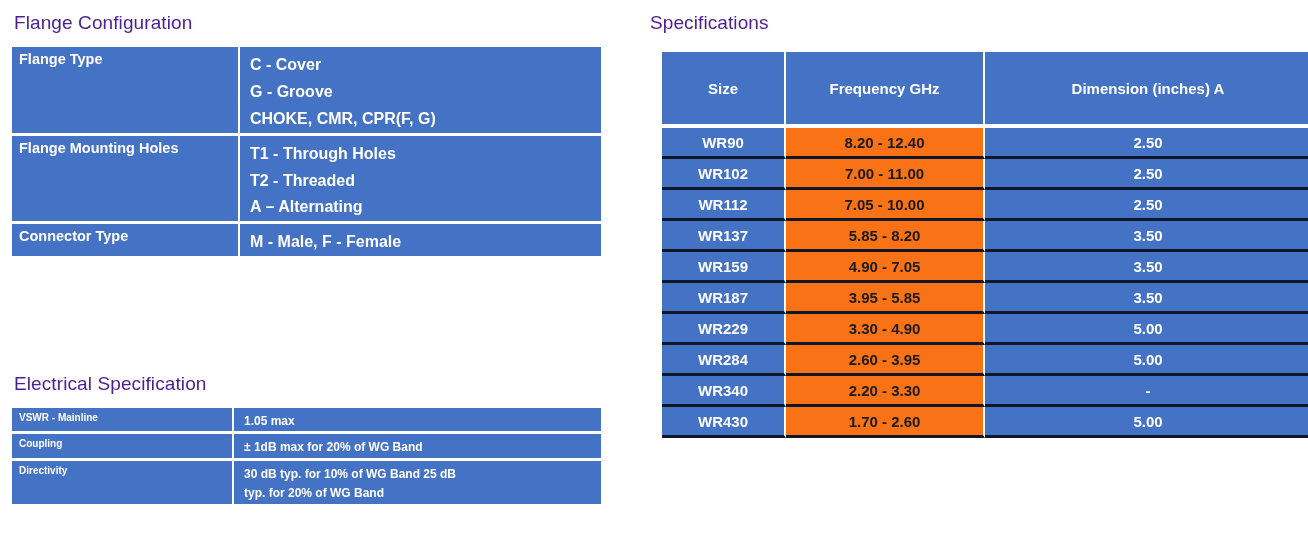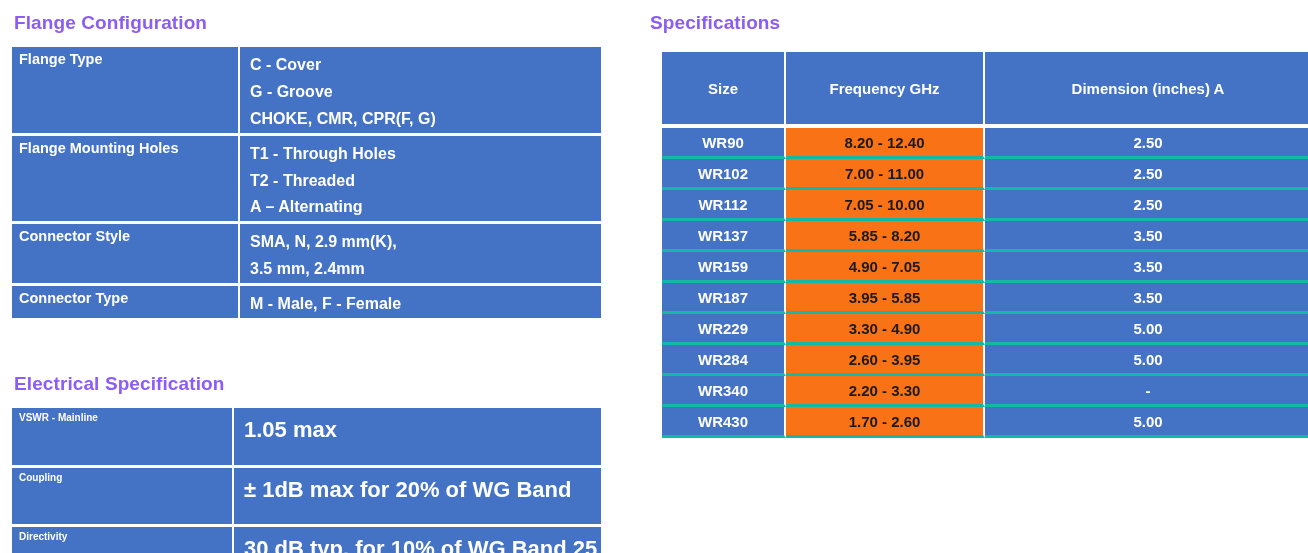"Flange Configuration" .section-heading { color: #8b5cf6 -> #4c1d95; font-weight: bold -> normal }
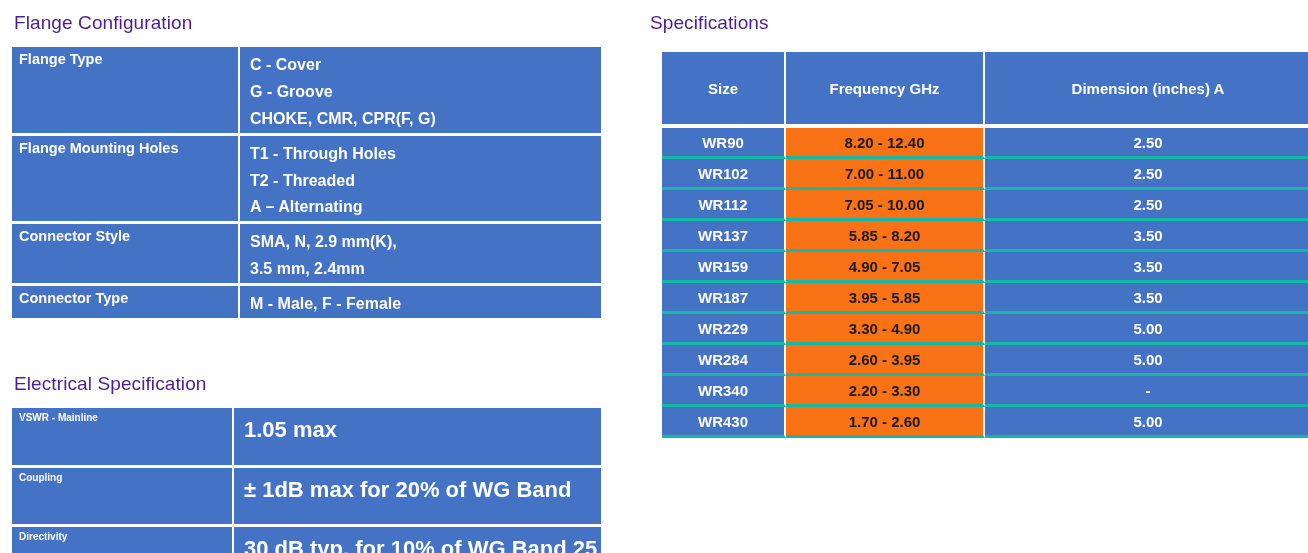"WR90" #specifications-table td { border-bottom: 3px solid #14b8a6 -> 3px solid #0f172a }
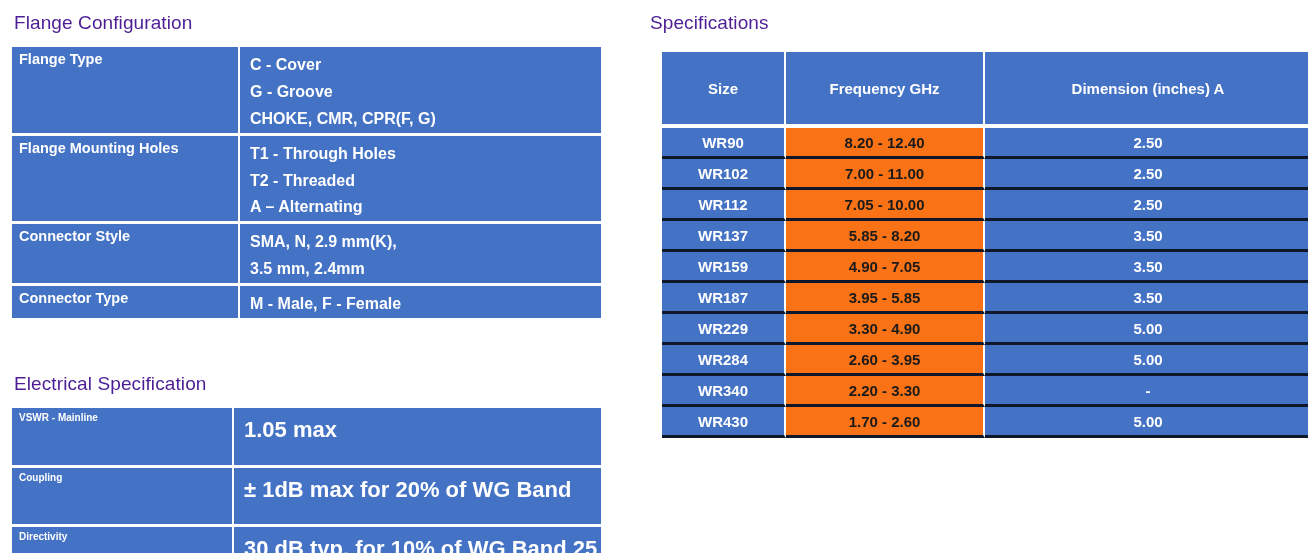"Connector Style" tr { html: <tr> <td>Connector Style</td> <td> <span>SMA, N, 2.9 mm(K),</span> <span>3.5 mm, 2.4mm</span> </td> </tr> -> none }
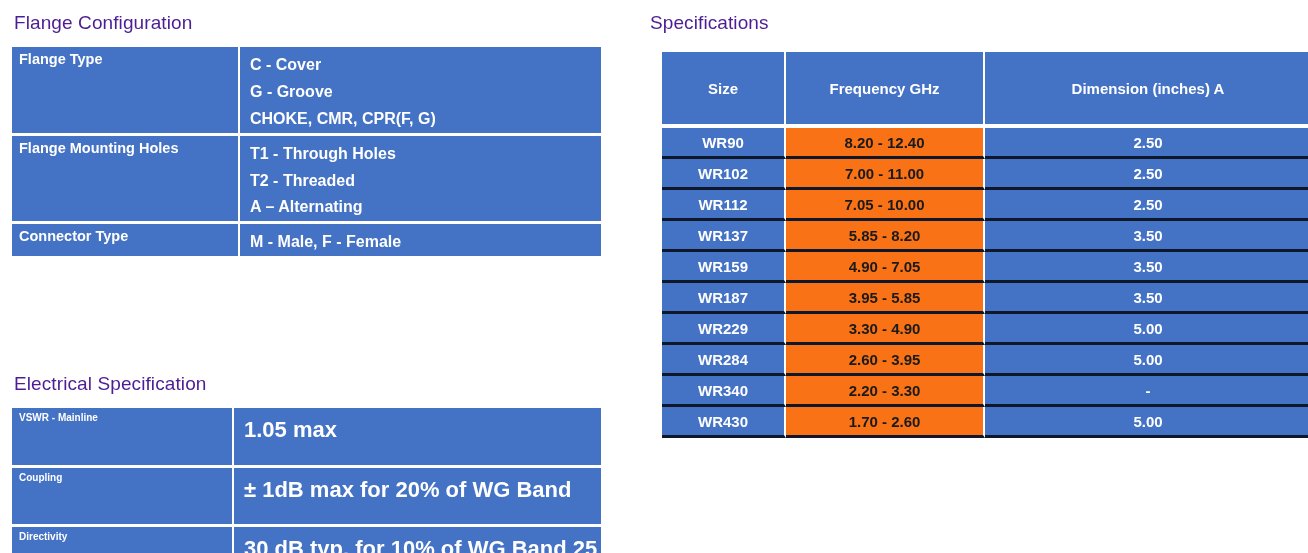"1.05 max" #electrical-table td.v { font-size: 22px -> 12px; padding: 4px 0 17px 10px -> 4px 0 0 10px }
